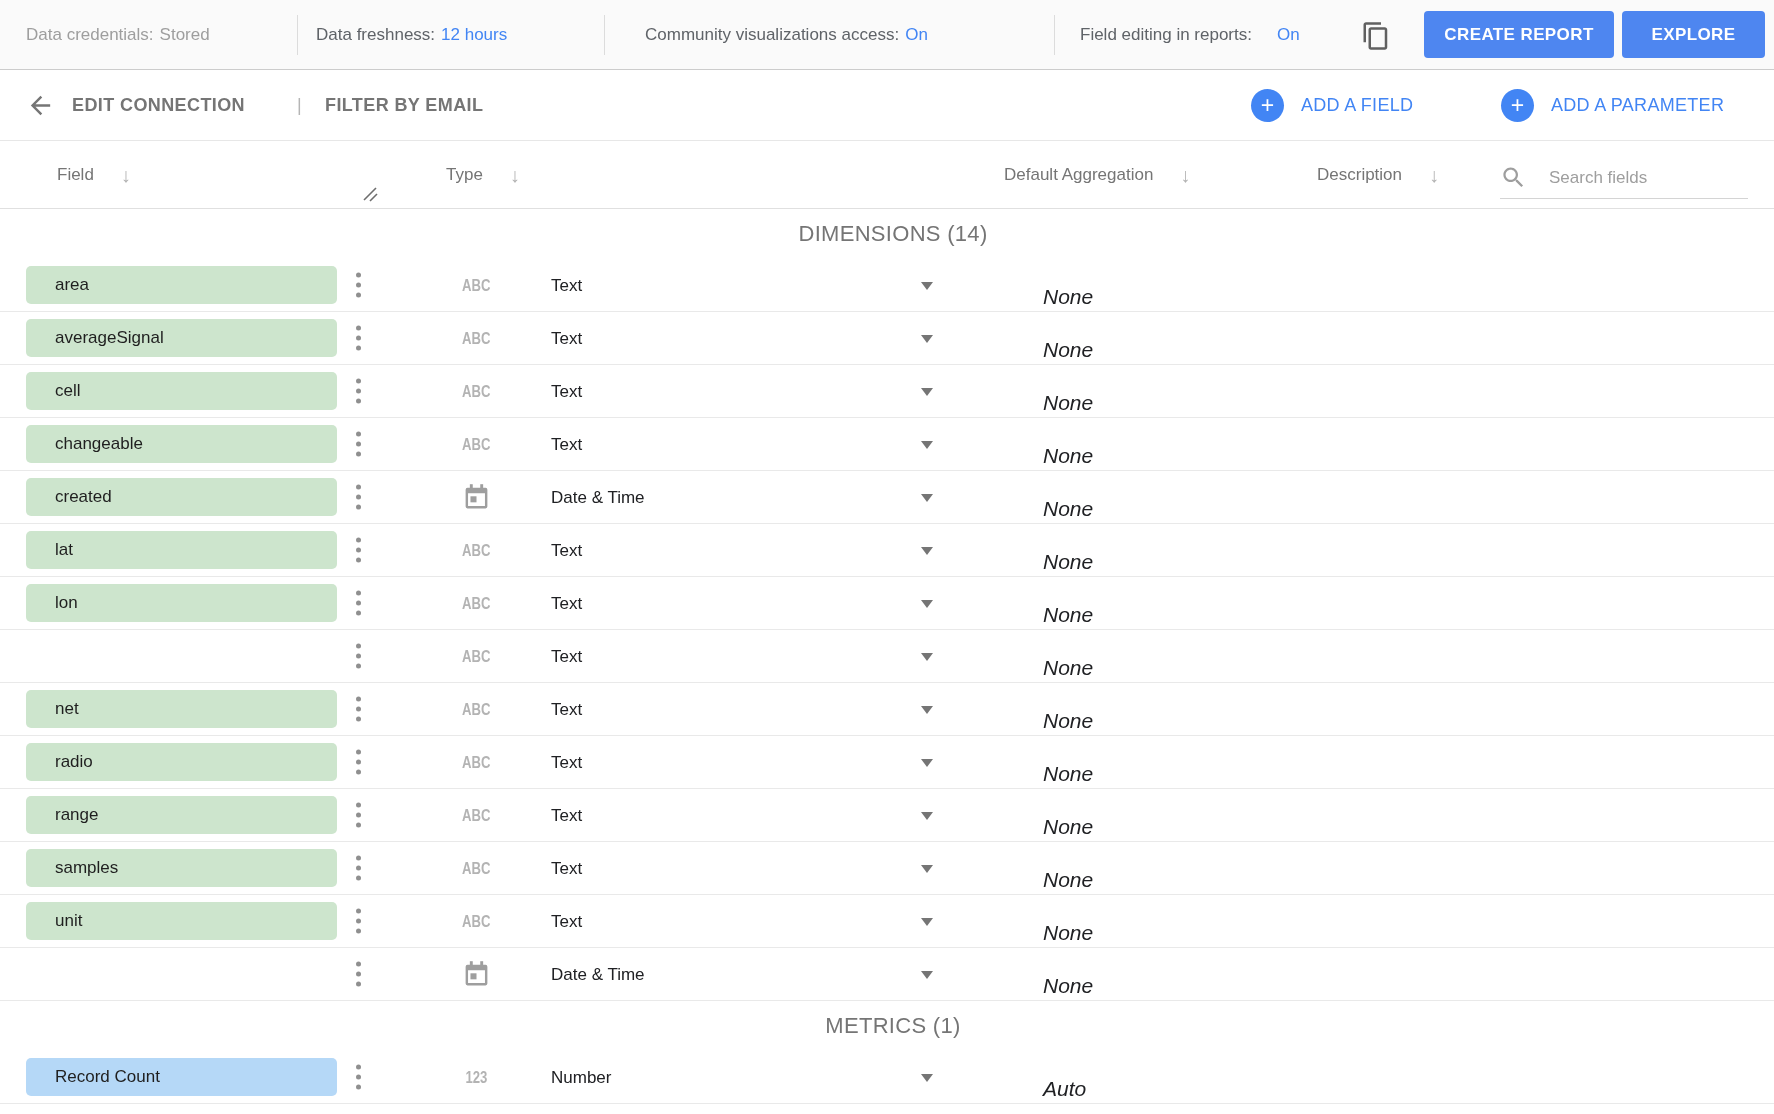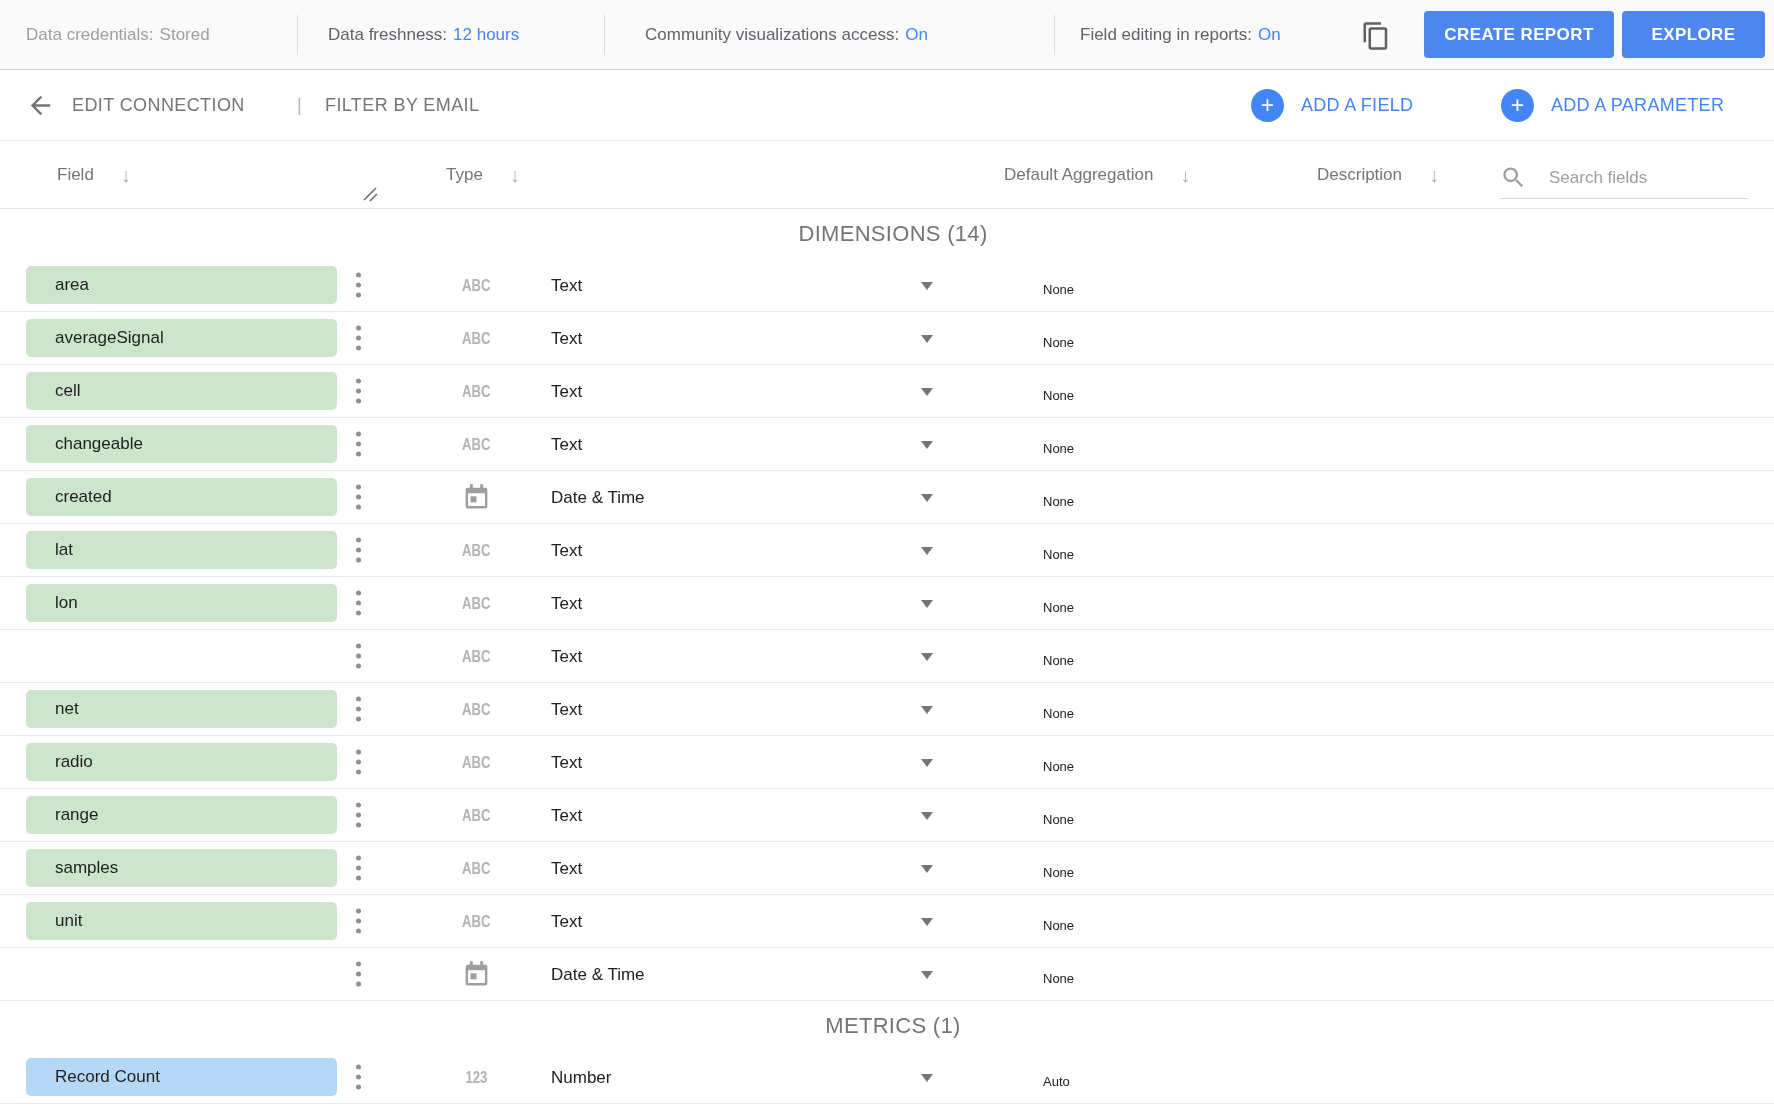"Data freshness:" div.status { left: 328px -> 316px }
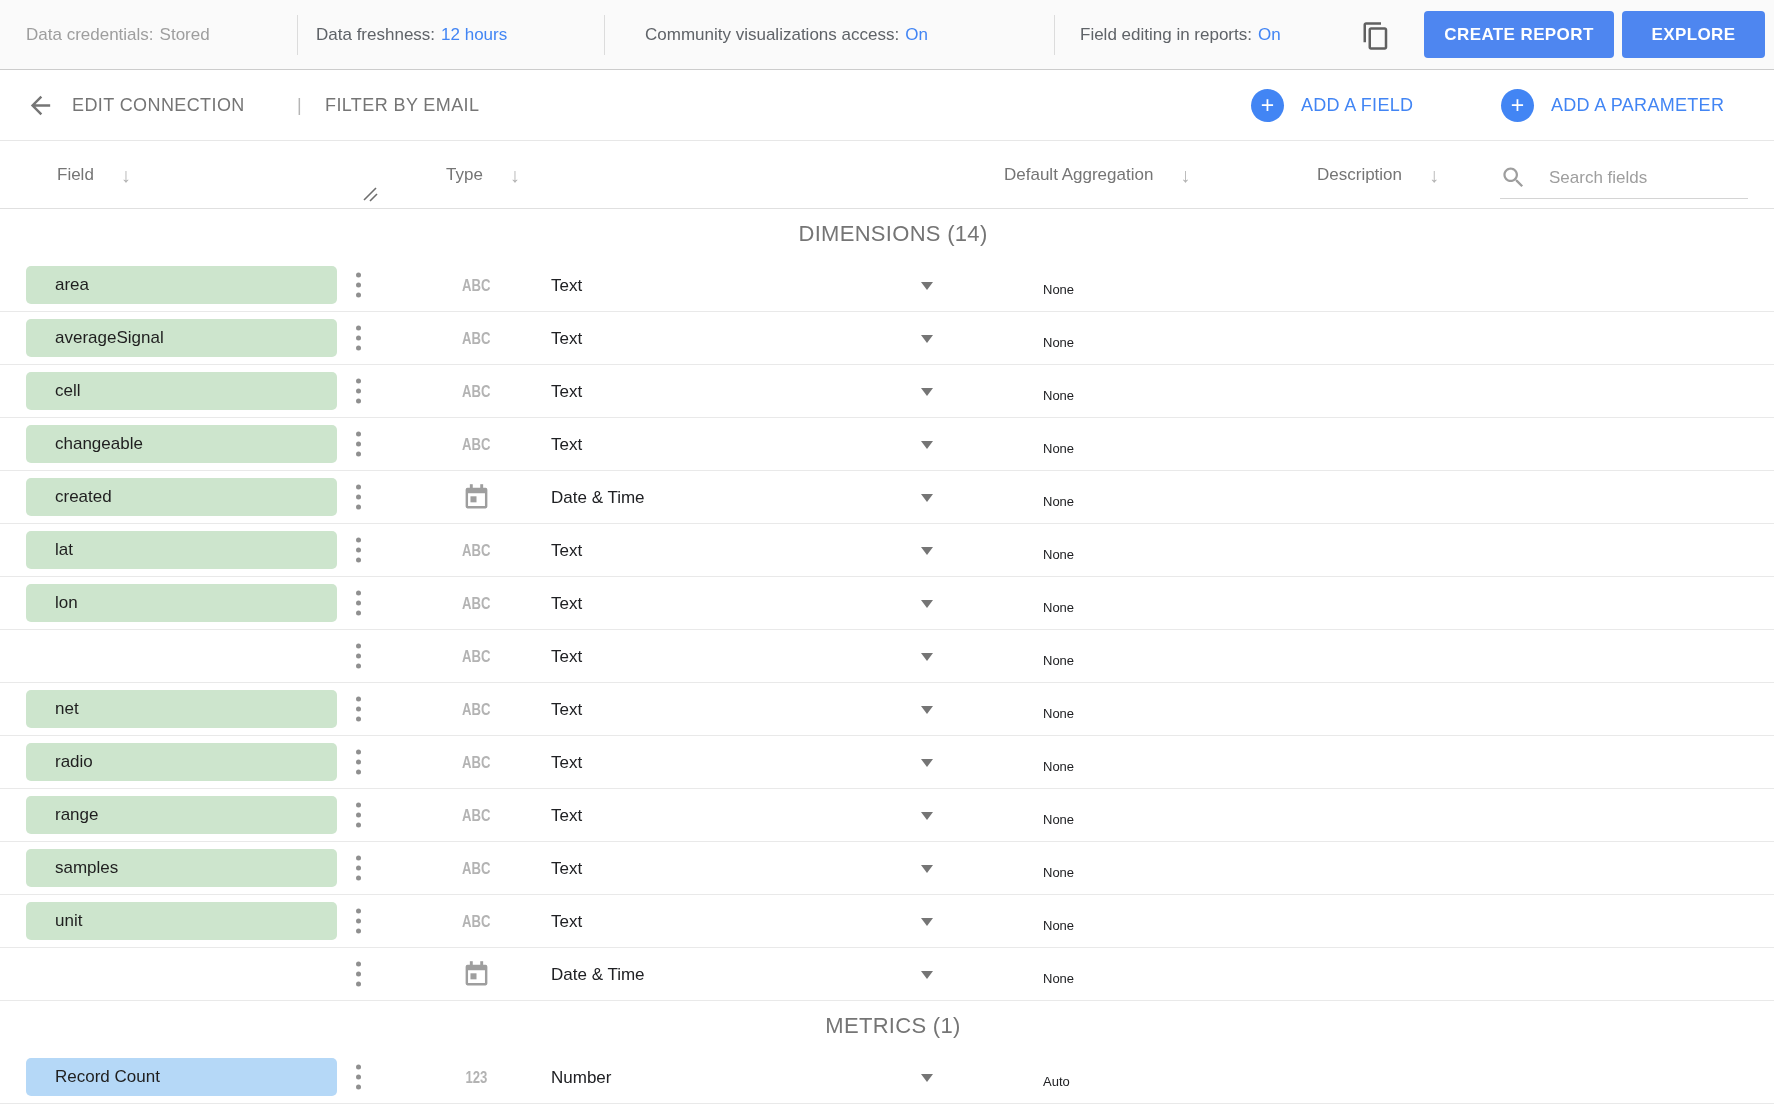"Field editing in reports:" div.status { gap: none -> 19px }
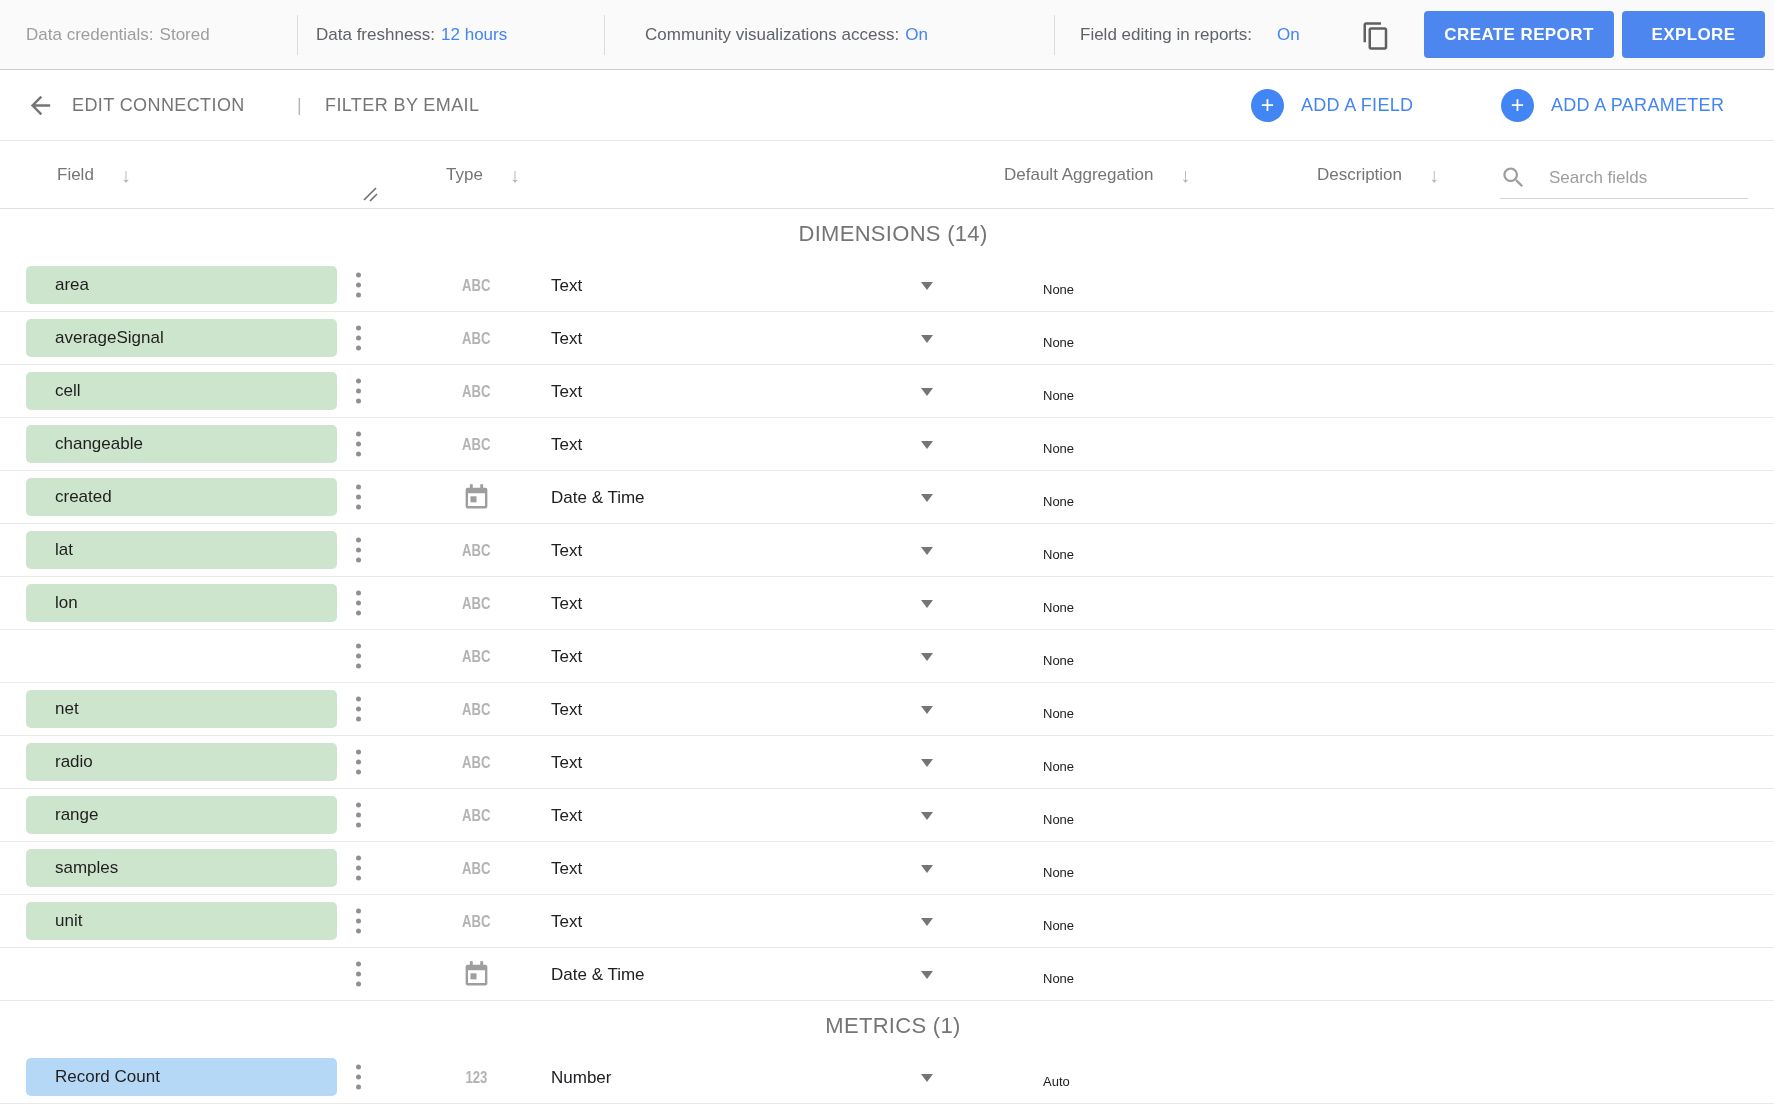"EDIT CONNECTION" .nav-item { font-weight: 400 -> 700 }
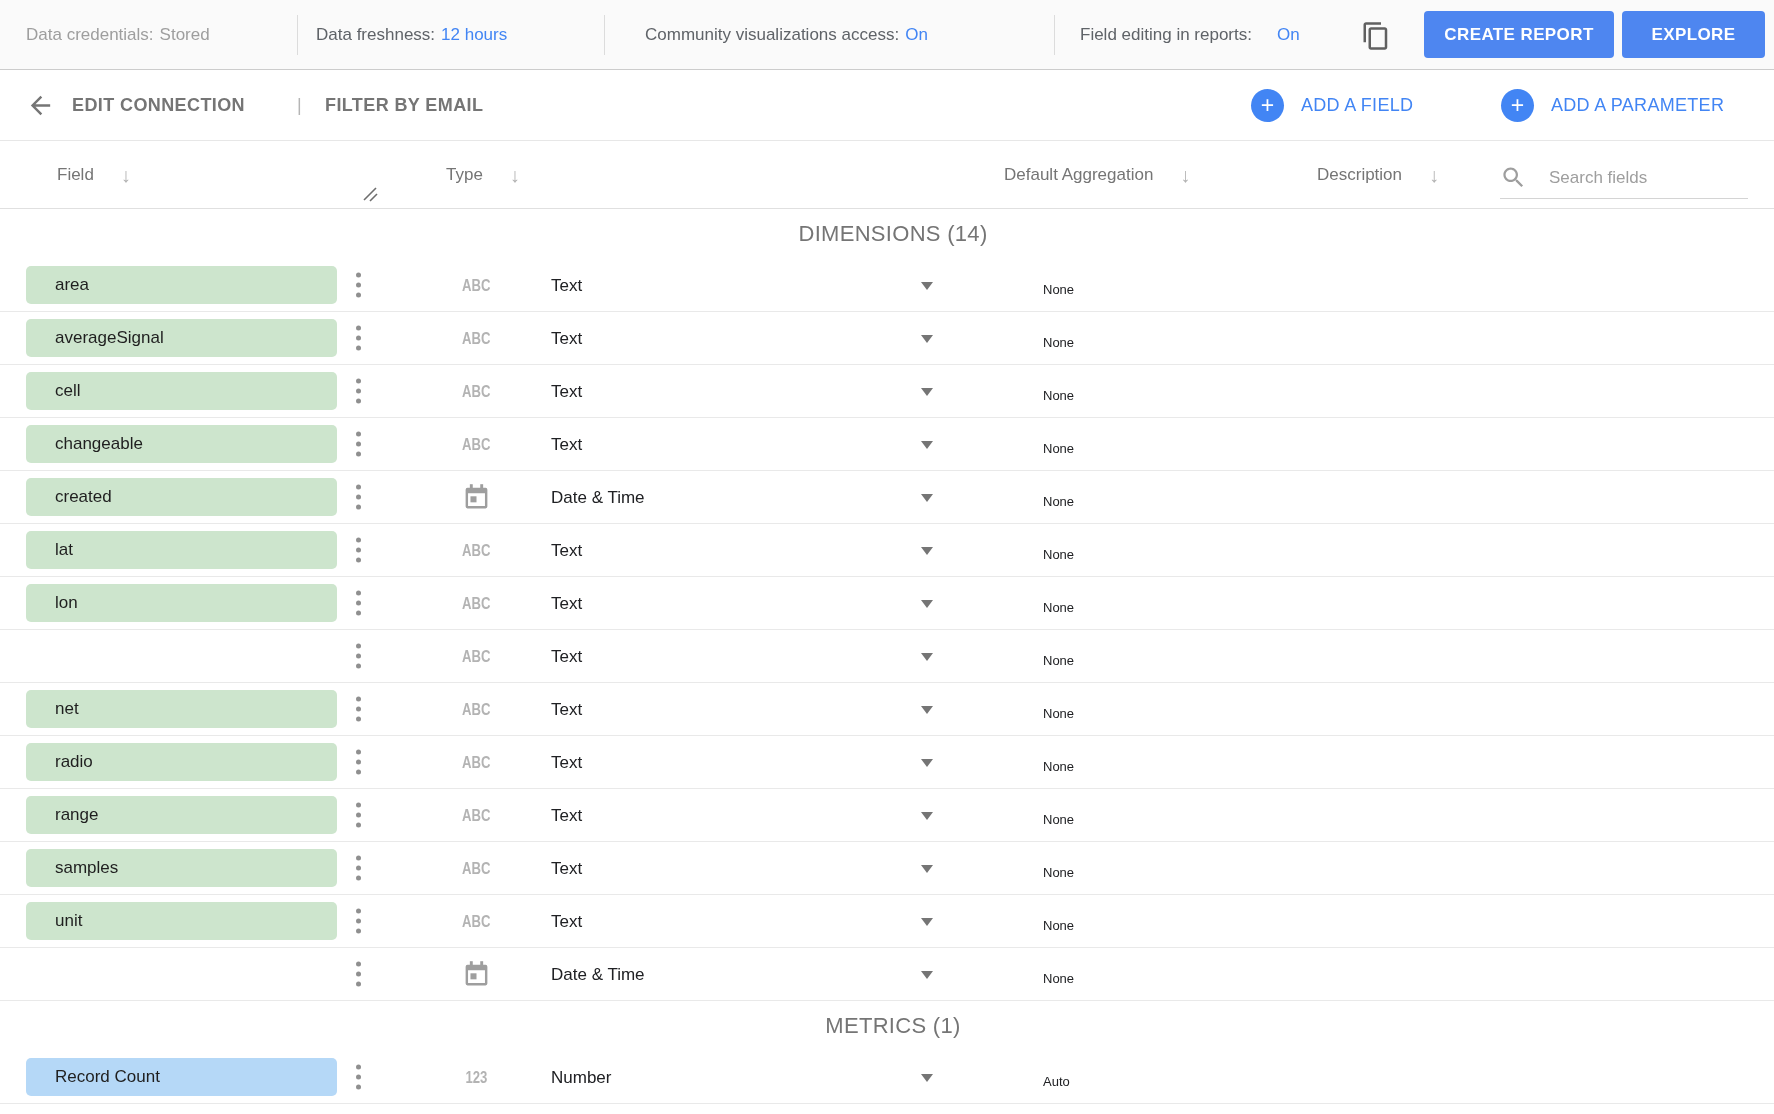"None" .agg-select { font-size: 13px -> 21px; font-style: none -> italic; top: 4px -> 11px }
